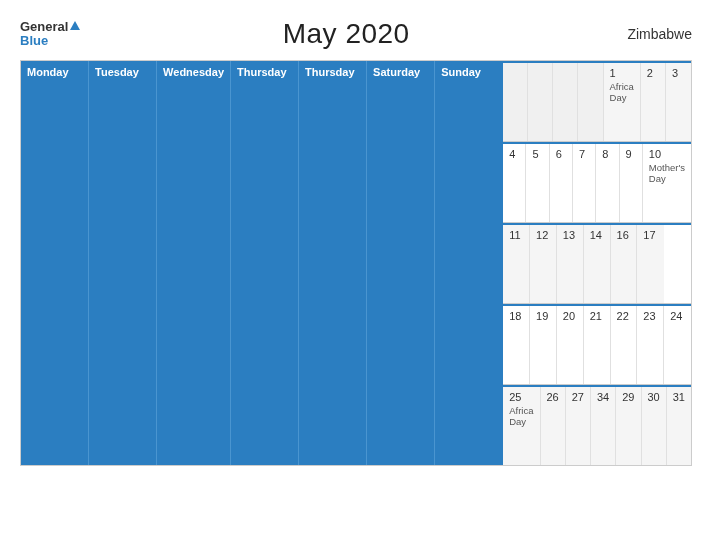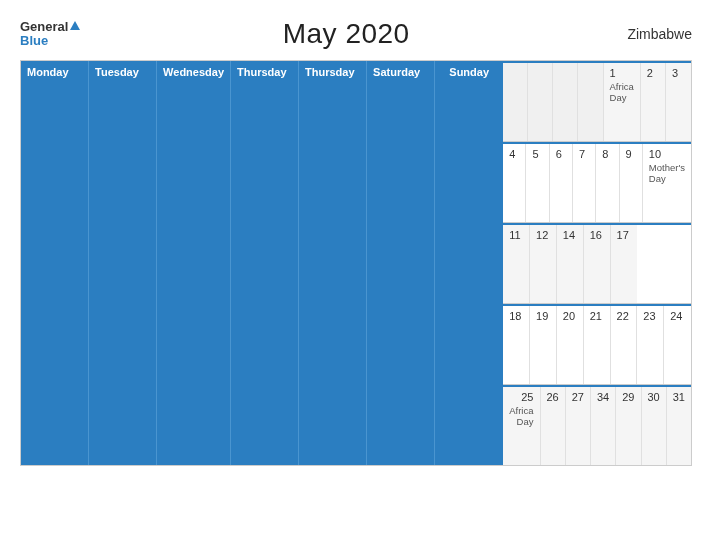"Sunday" .cal-header-cell:last-child { text-align: center -> none }
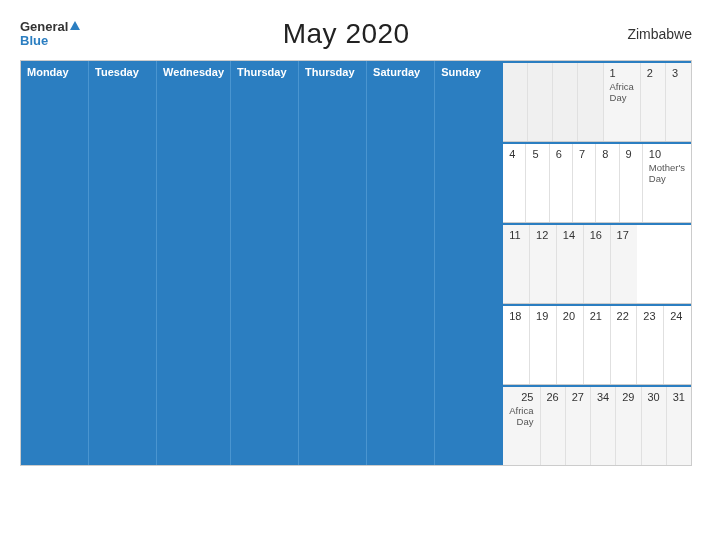"13" div.cal-cell { html: none -> <div> <span>13</span> </div> }
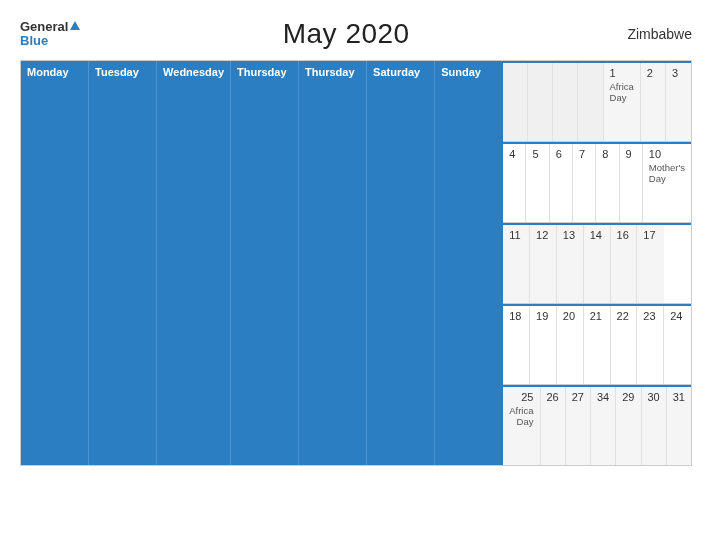"25" div.cal-cell { text-align: right -> none }
